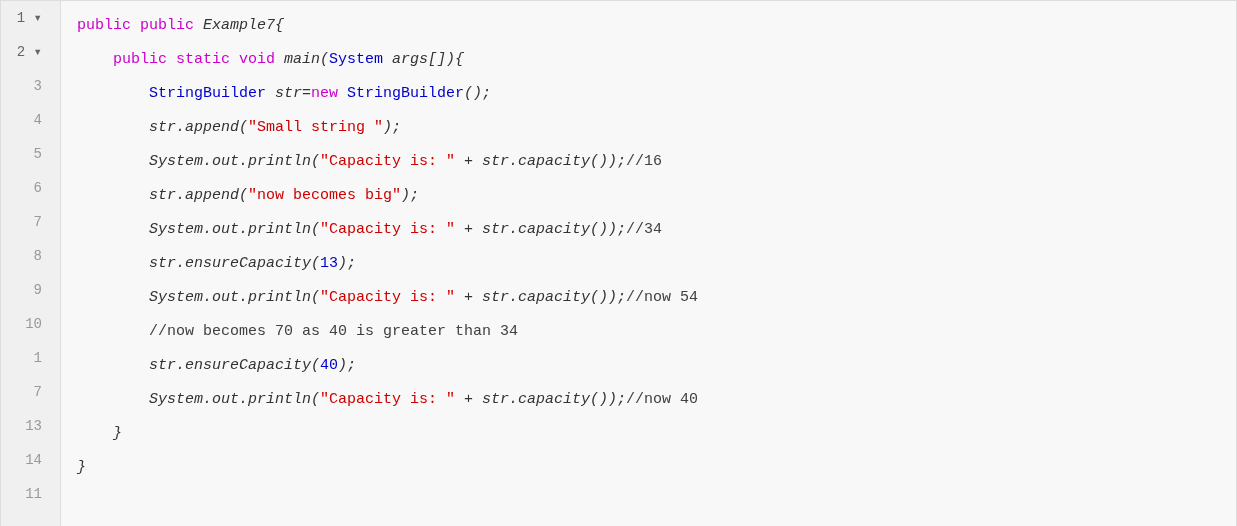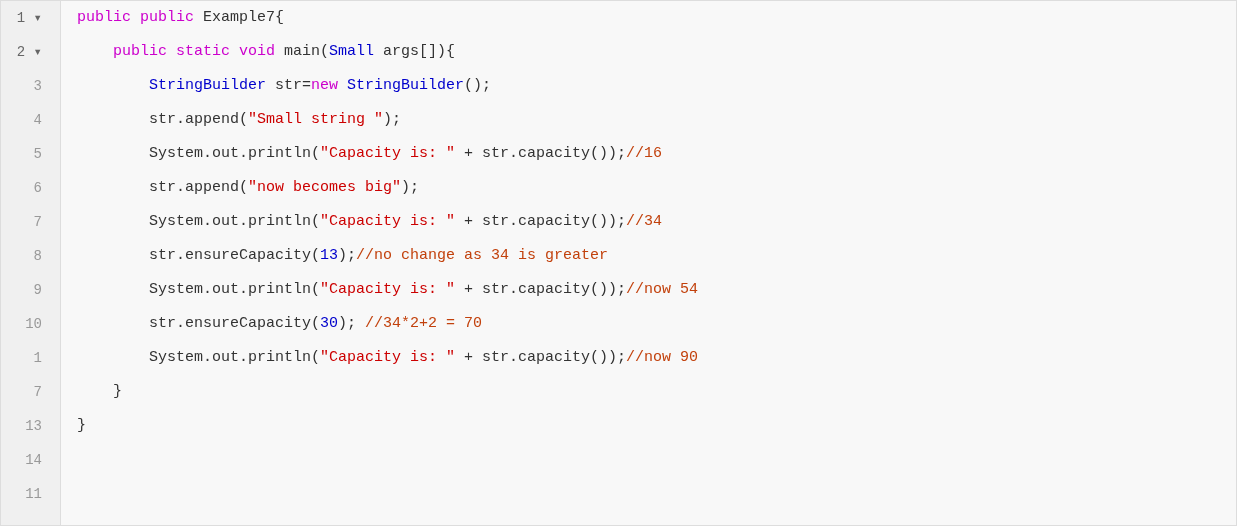"public" .code-area { padding: 0 16px -> 8px 16px }
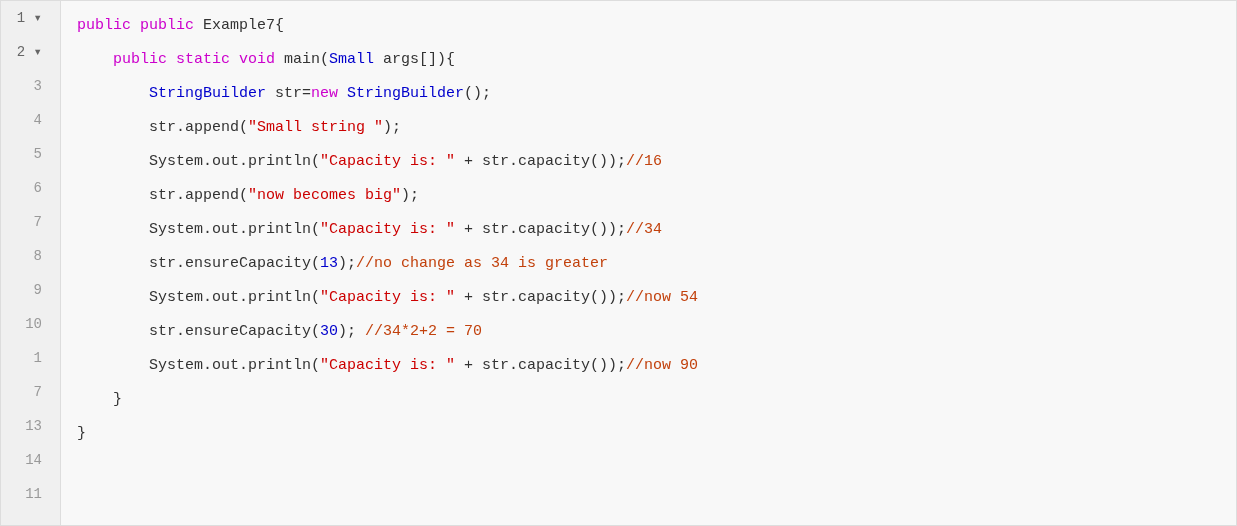"Example7{" .plain { font-style: none -> italic }
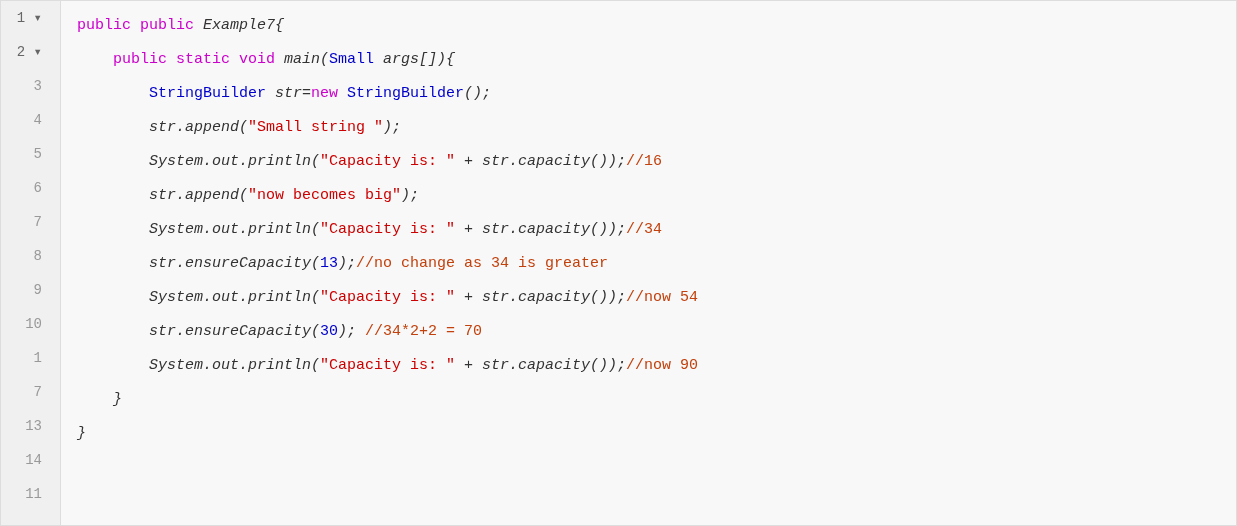"Small" span.kw2 { text: Small -> System }
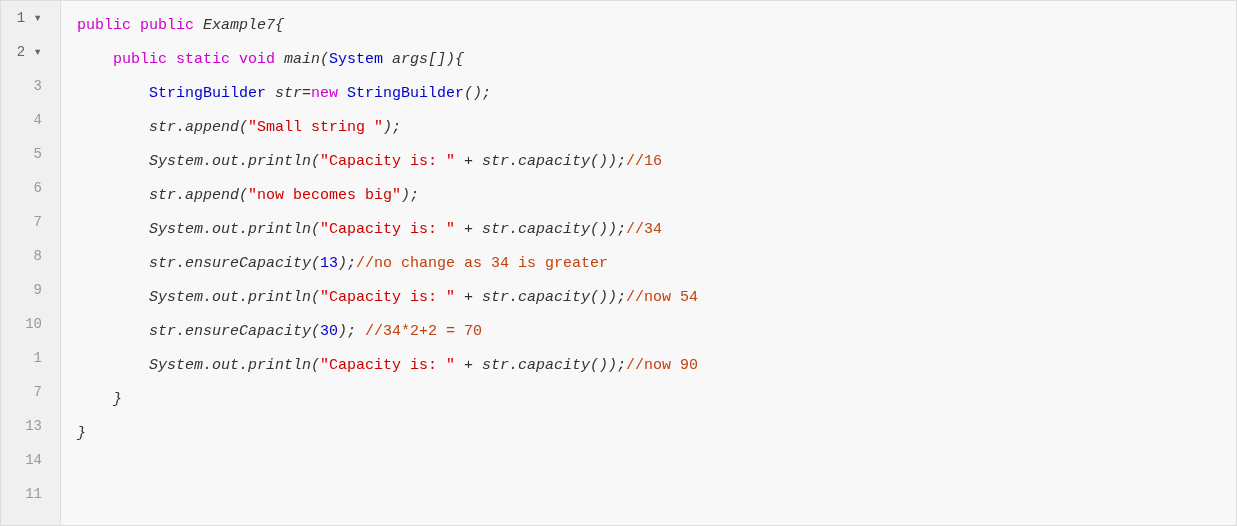"//16" .comment { color: #c2410c -> #404040 }
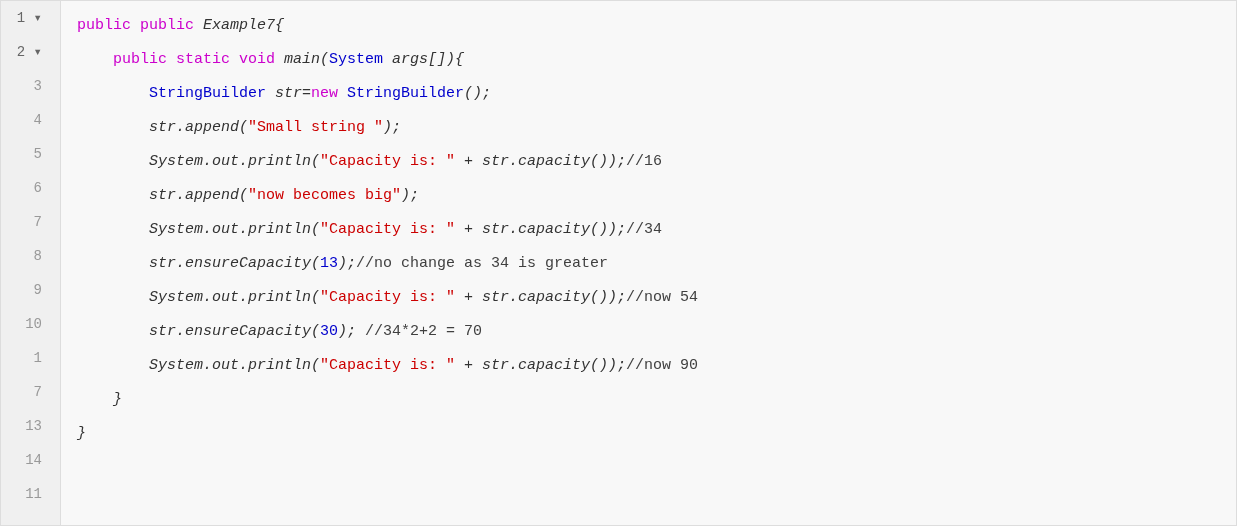"//no change as 34 is" span.comment { html: <span>//no change as 34 is greater</span> -> none }
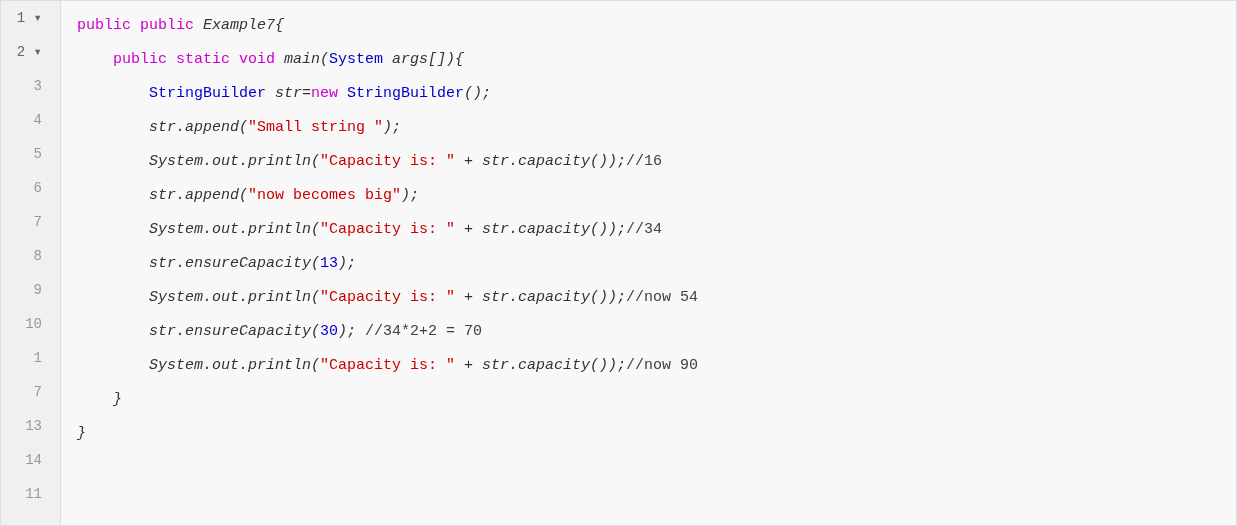"//now becomes 70 as 40" div.code-line { html: none -> <div><span> </span><span>//now becomes 70 as 40 is greater than 34</span></div> }
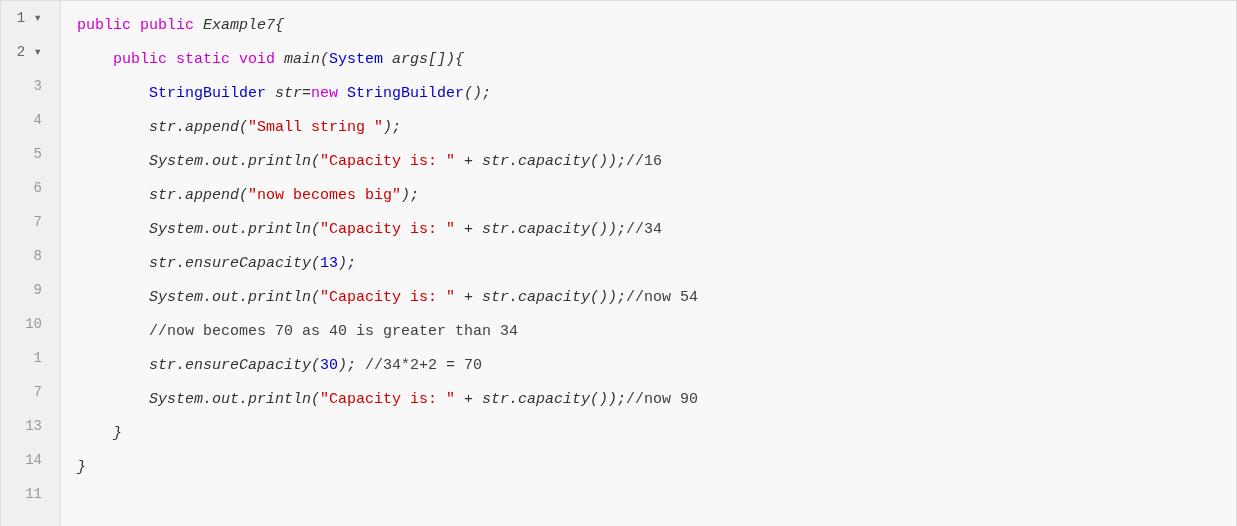"30" span.num { text: 30 -> 40 }
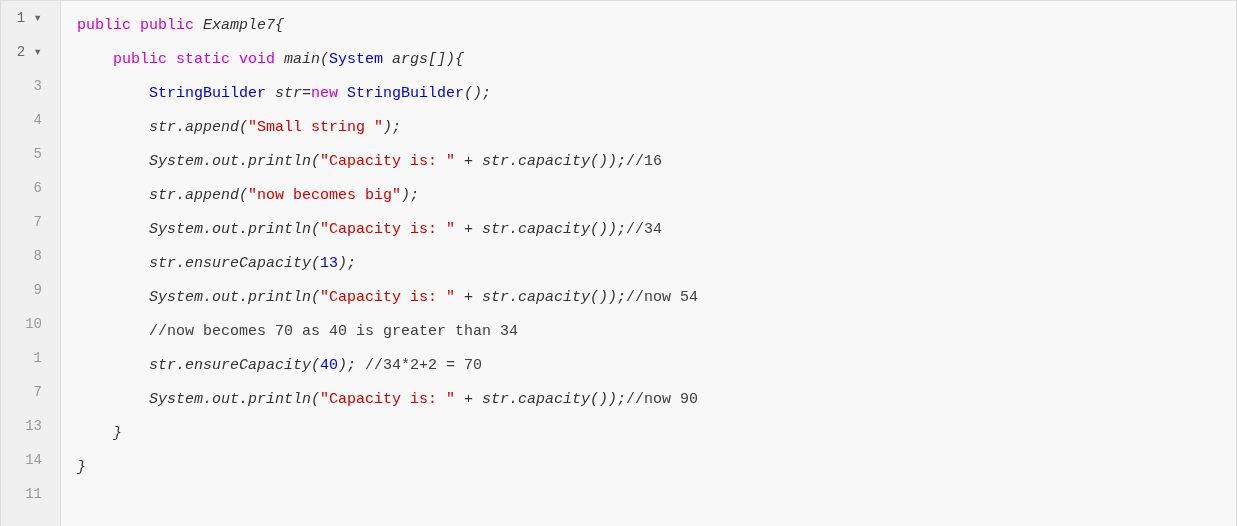"//34*2+2 = 70" span.comment { html: <span>//34*2+2 = 70</span> -> none }
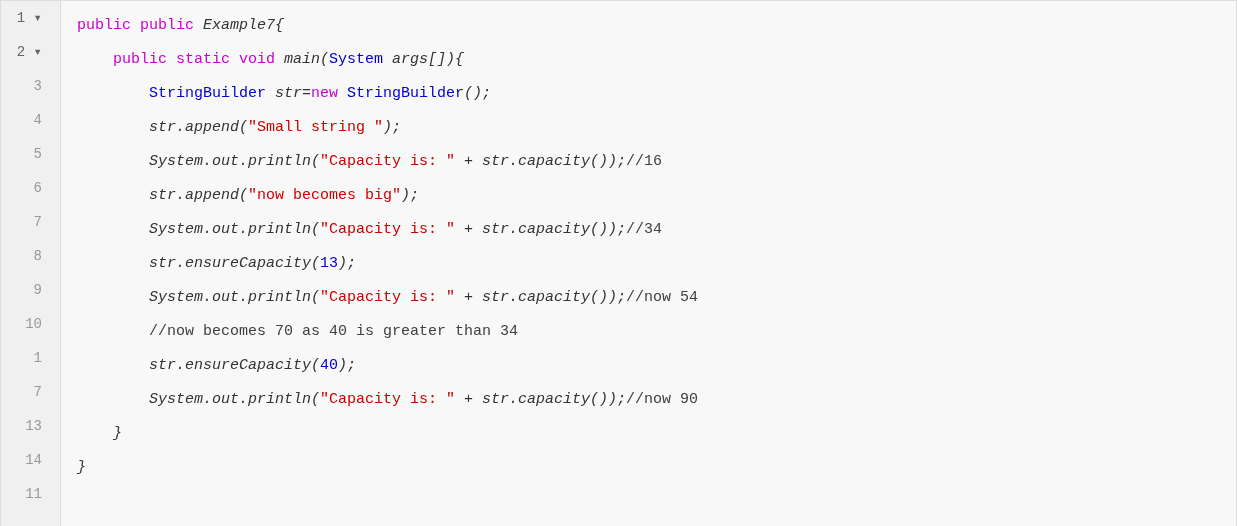"//now 90" span.comment { text: 90 -> 40 }
